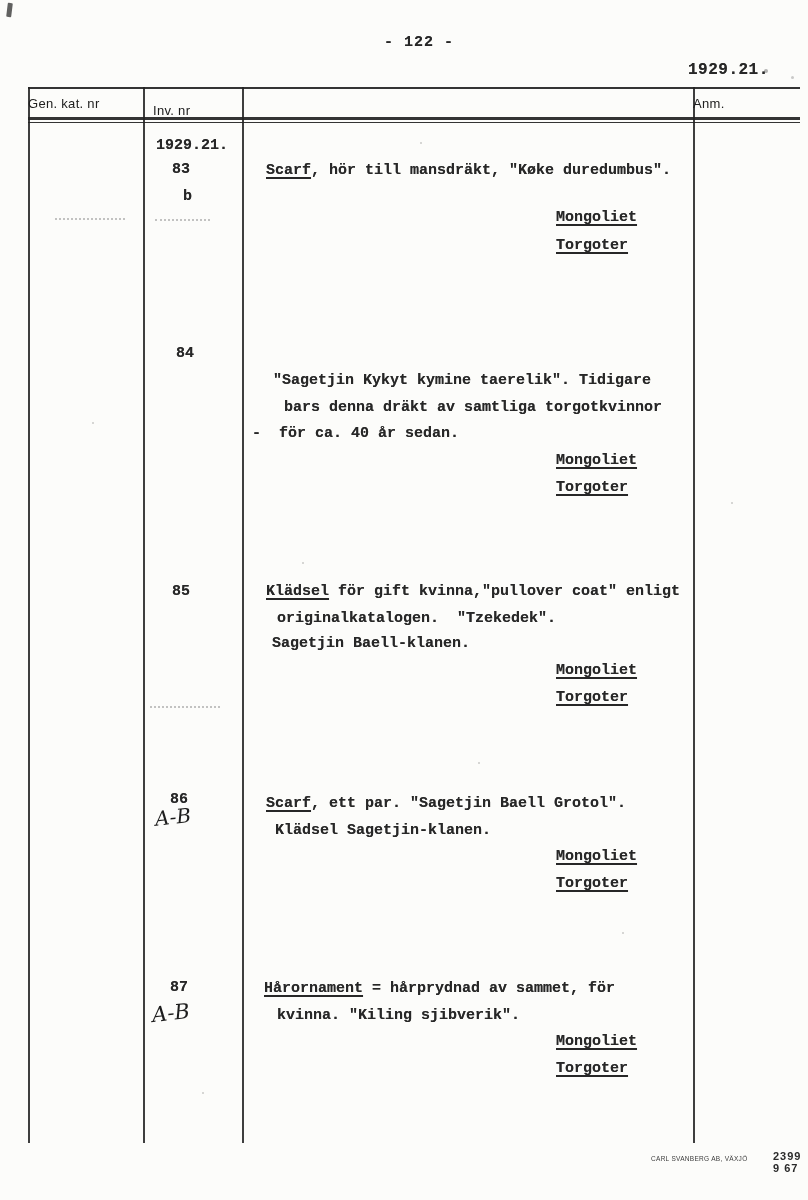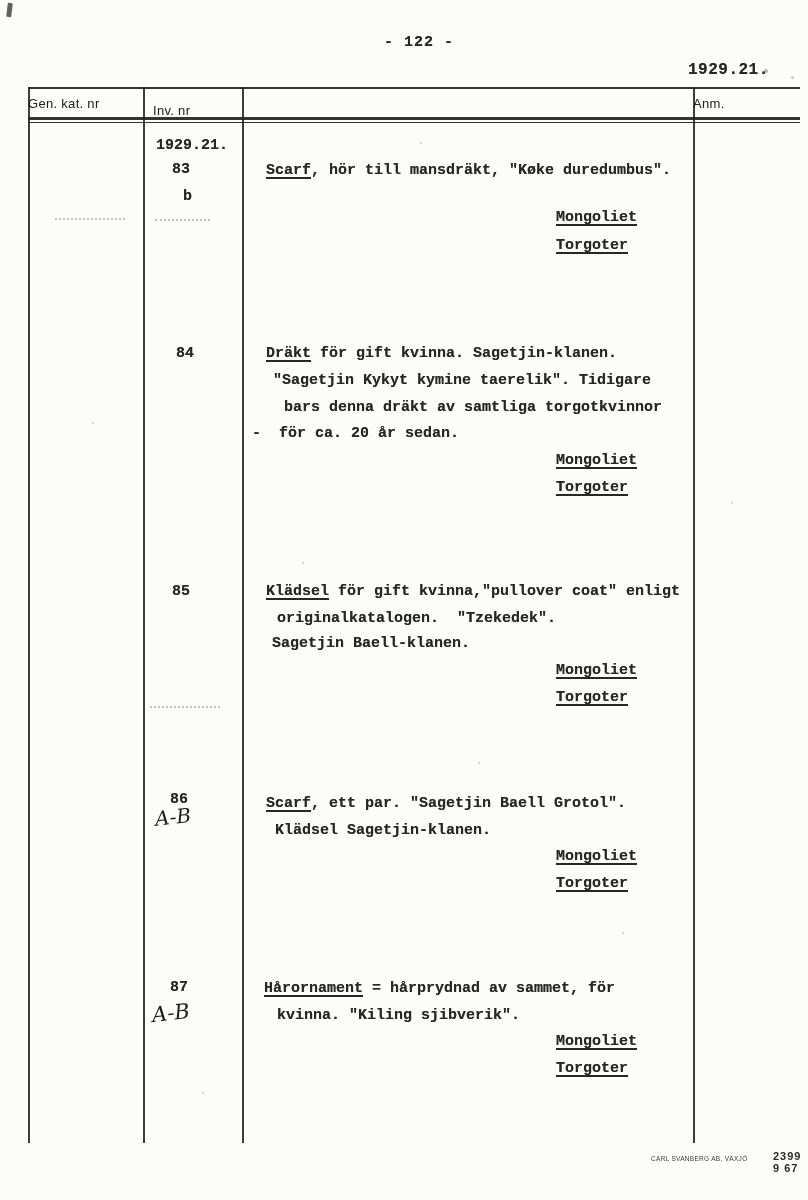"Dräkt för gift kvinna. Sagetjin-klanen." div.tw { html: <div><span>Dräkt</span><span> för gift kvinna. Sagetjin-klanen.</span></div> -> none }
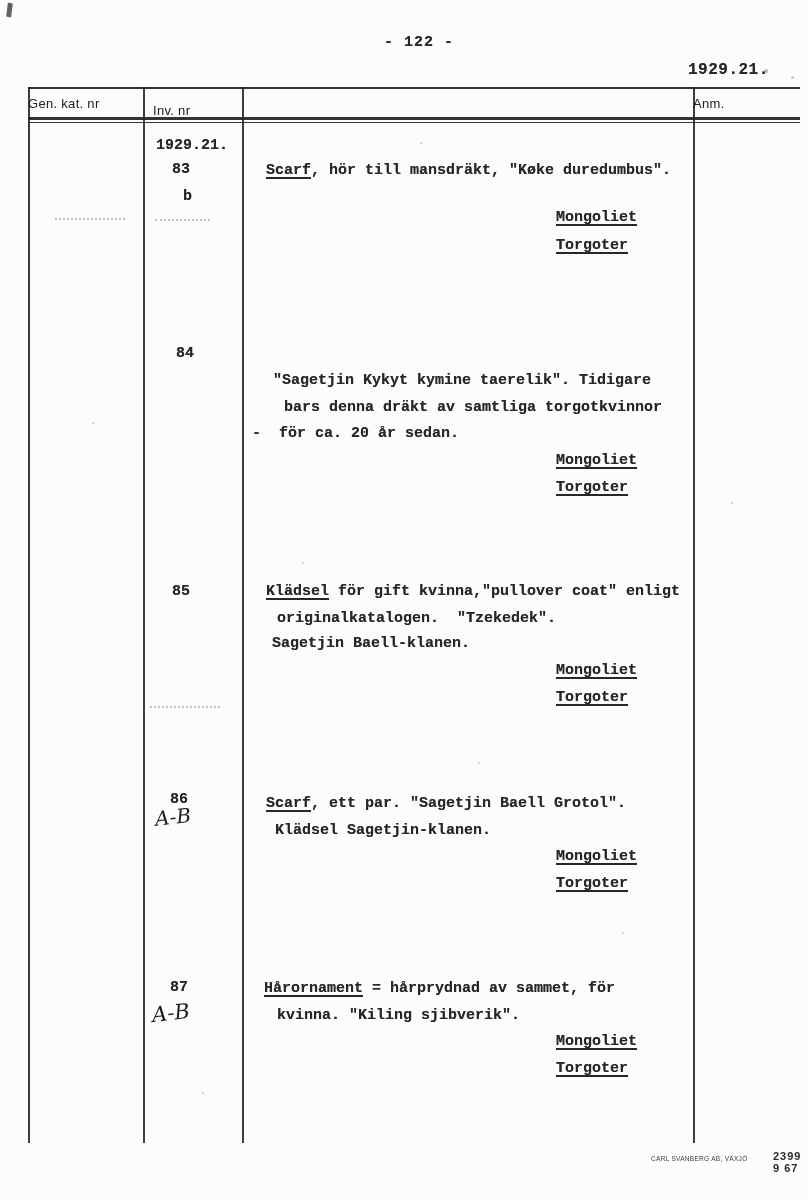"- för ca. 20 år" div.tw { text: 20 -> 40 }
